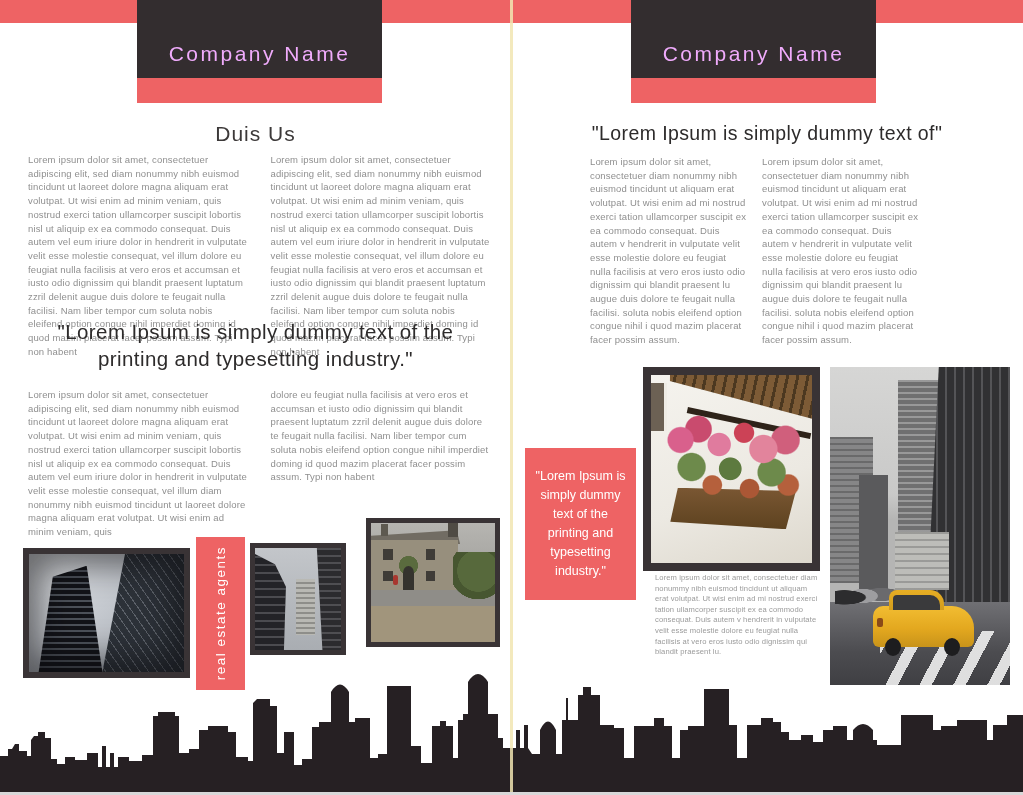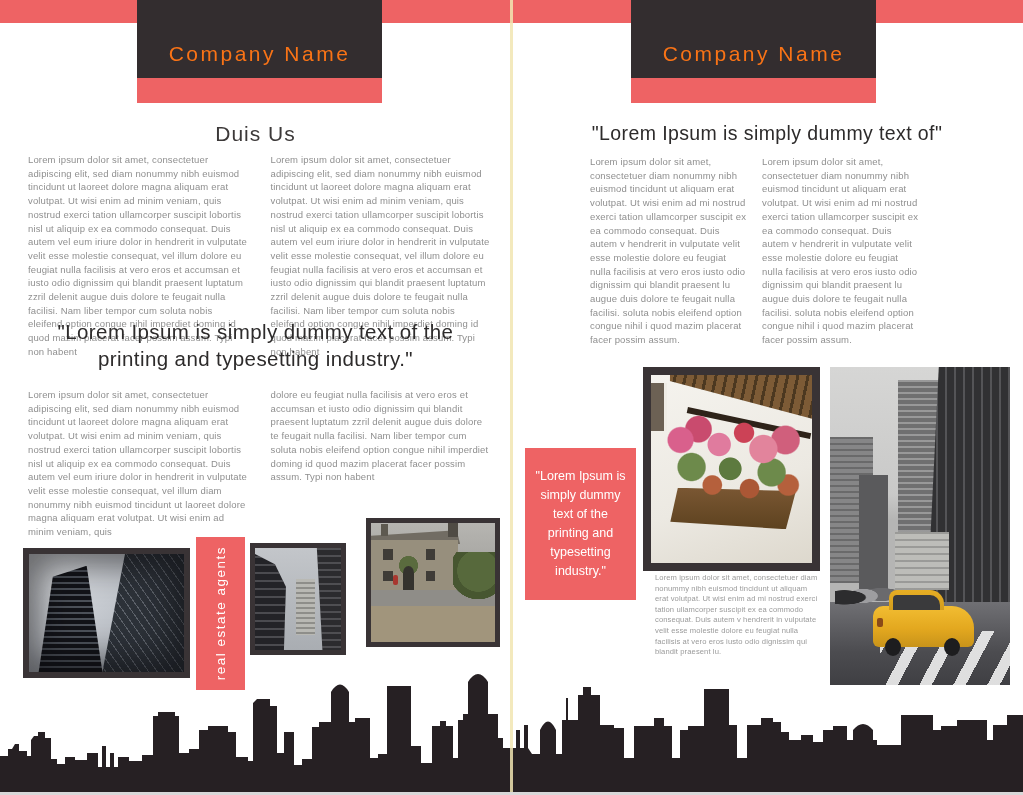"Company Name" .hdr-box span { color: #f97316 -> #f0abfc }
